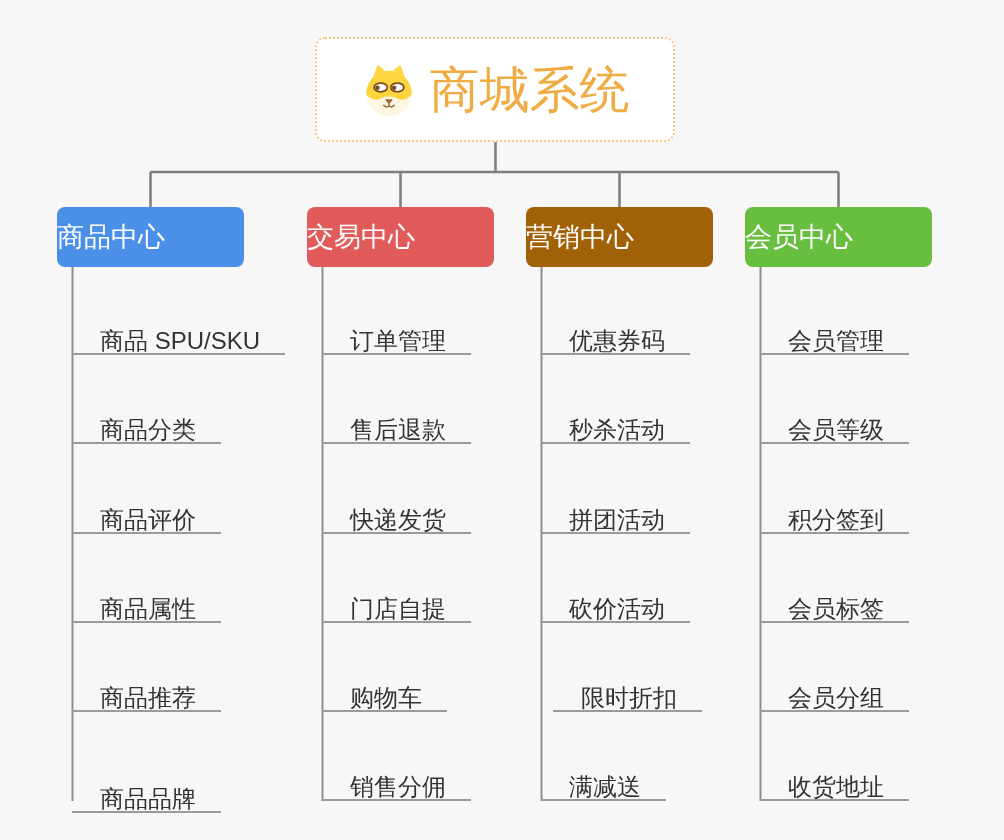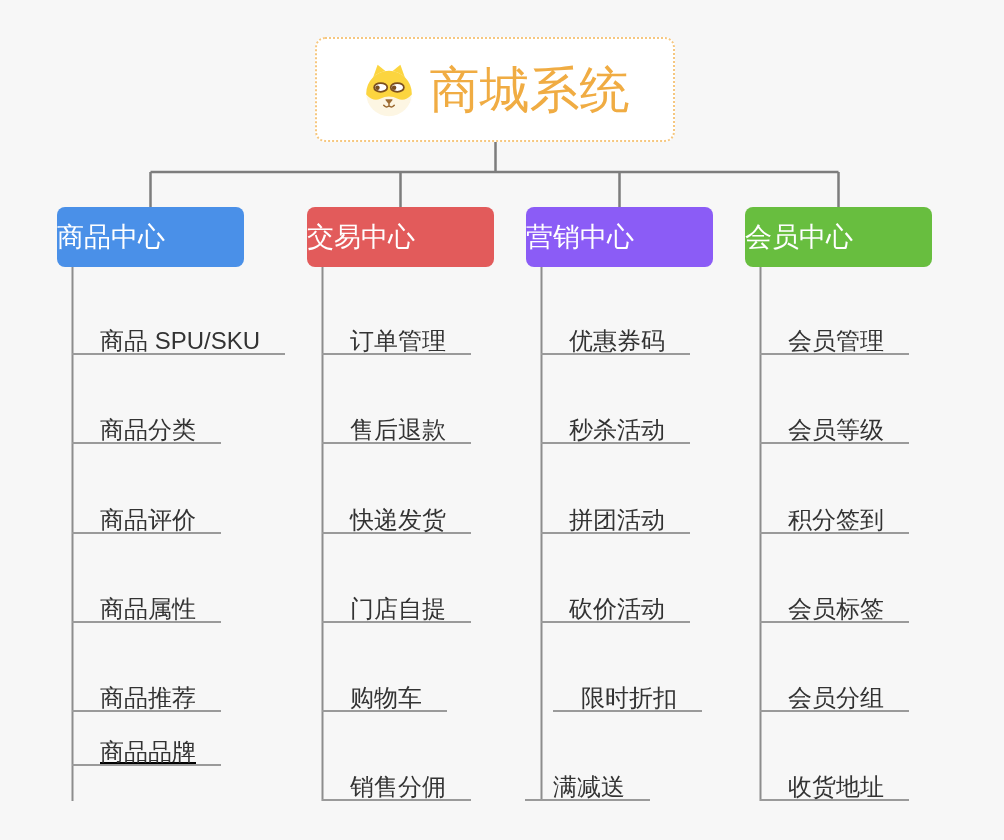"营销中心" div.branch-box { background: #8b5cf6 -> #a16207 }
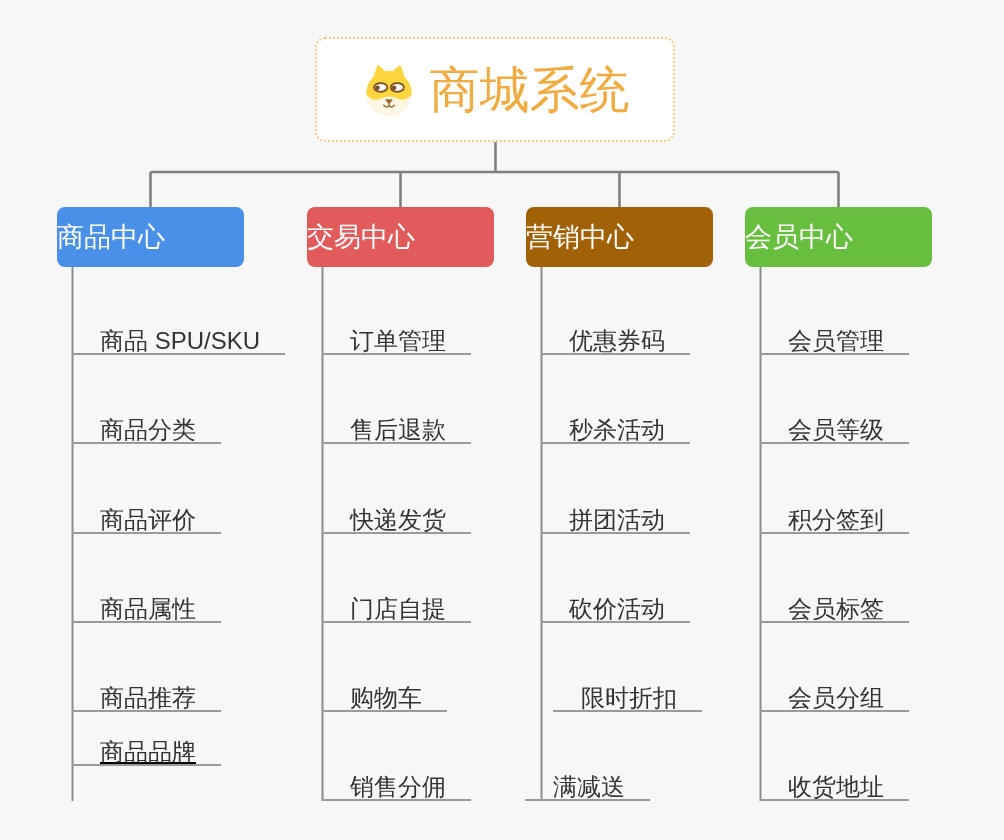"商品品牌" div.leaf { text-decoration: underline -> none; top: 718px -> 765px }
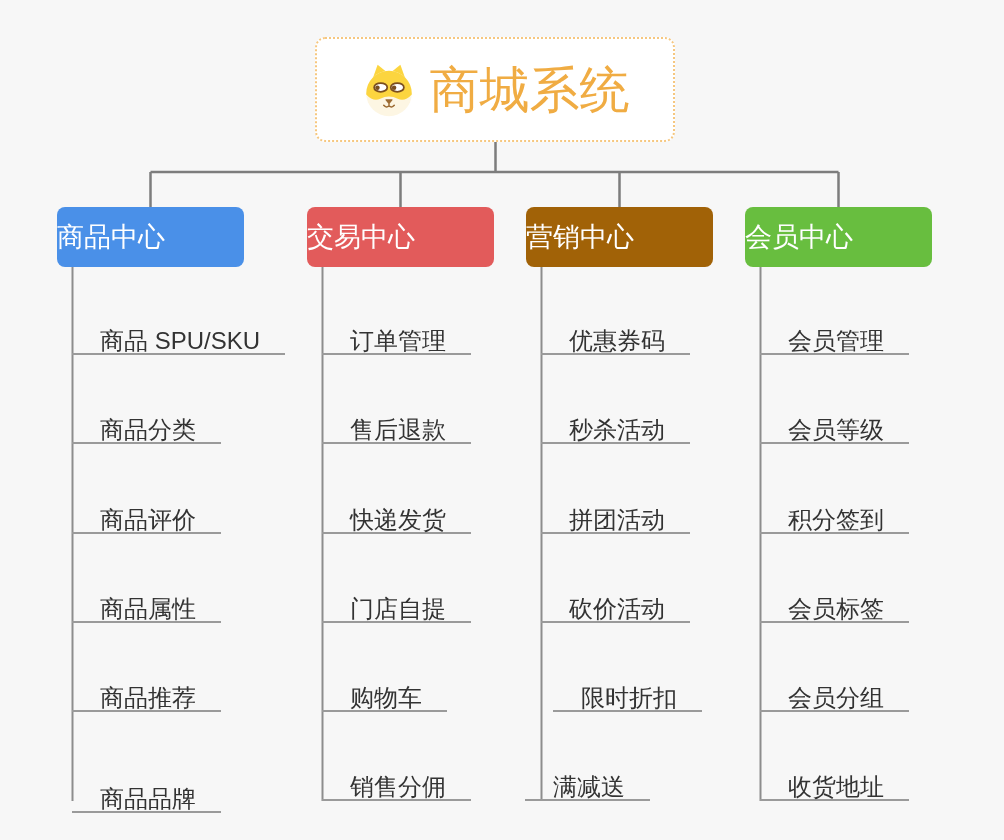"满减送" div.leaf { left: 525px -> 541px }
